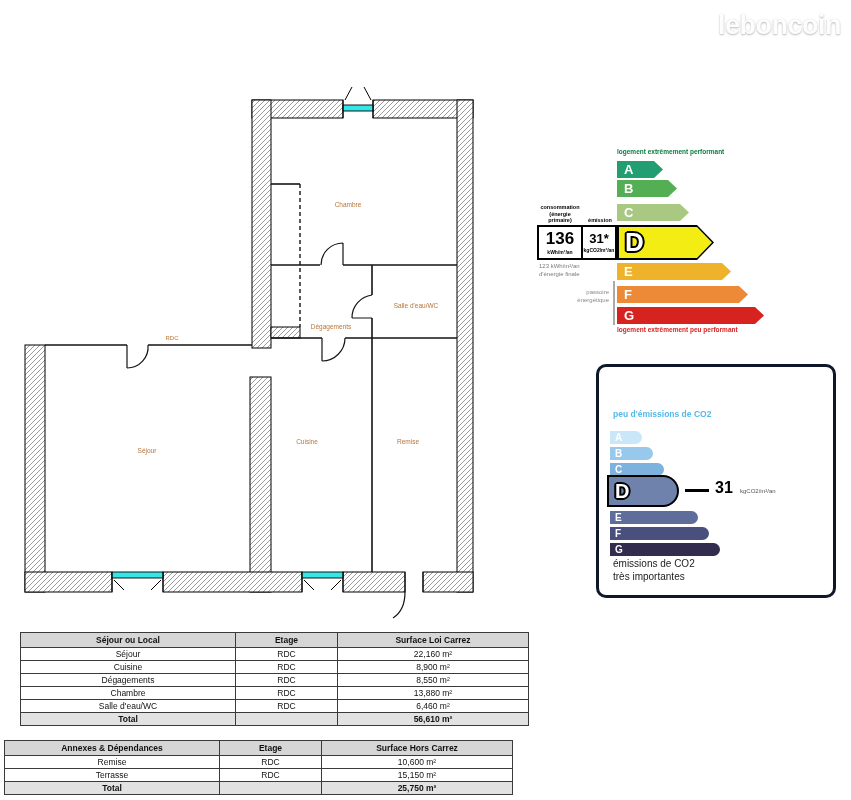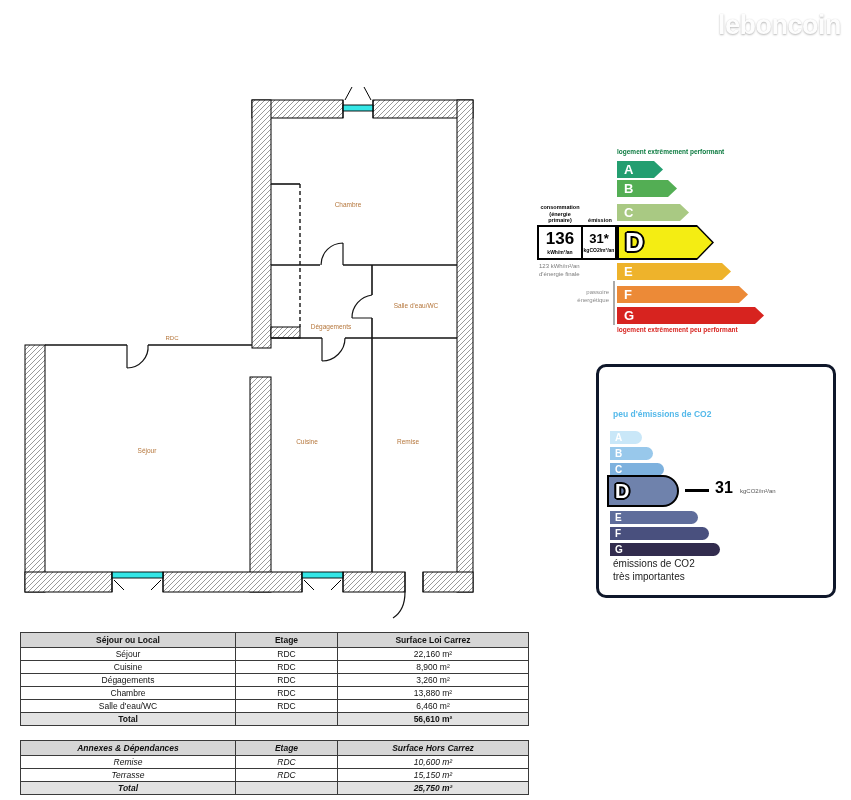"3,260 m²" td { text: 3,260 -> 8,550 }
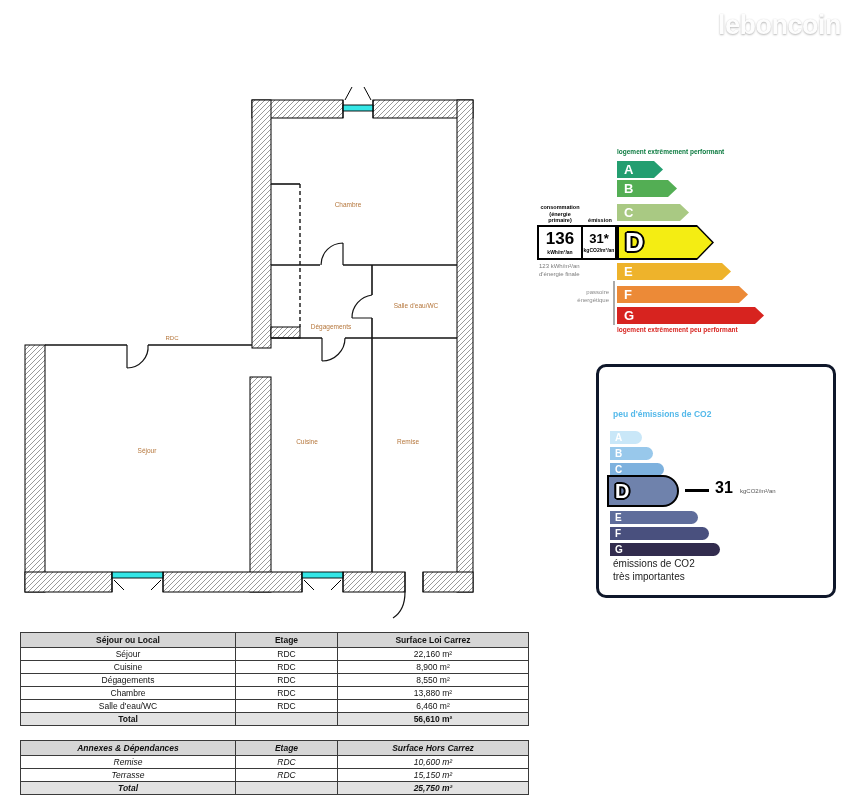"Annexes & Dépendances" .t2 { font-style: italic -> none; left: 20px -> 4px }
